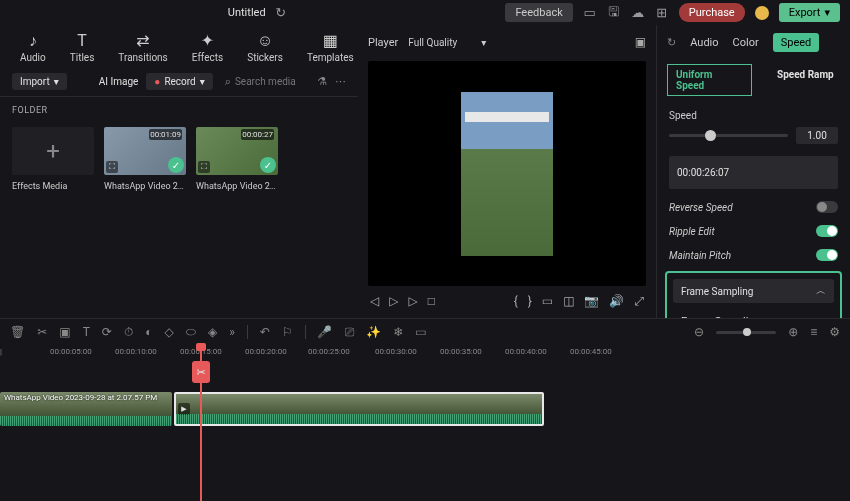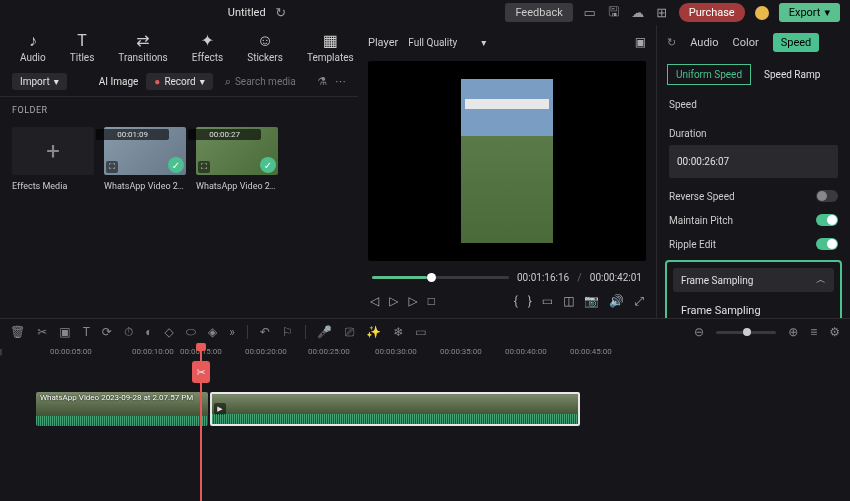"Uniform Speed" .speed-modes { font-weight: none -> bold; gap: 4px -> 16px }
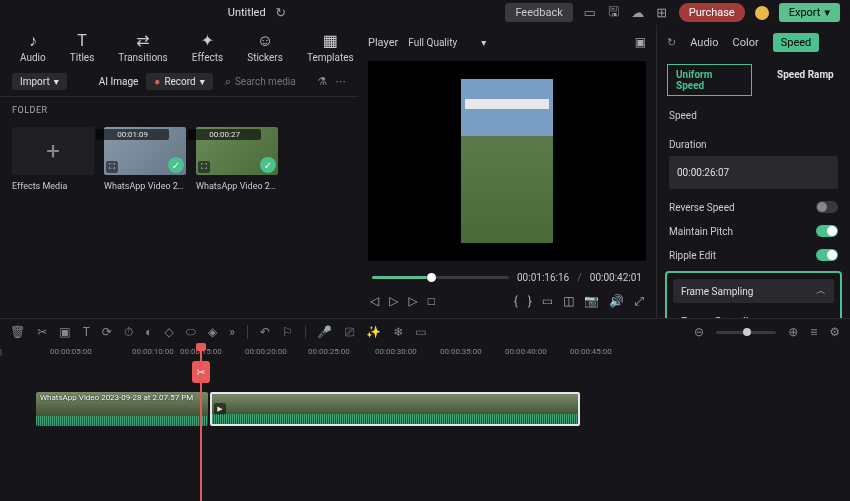"00:01:09" .media-thumb .dur { padding: 1px 21px -> 1px 1px; right: 17px -> 4px }
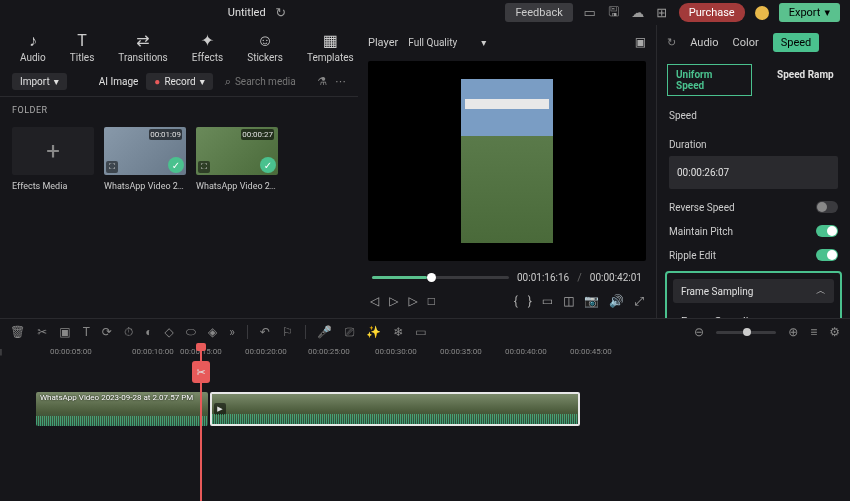"1.00" div.slider-row { html: none -> <div> <div> <div></div> </div> <div>1.00</div> </div> }
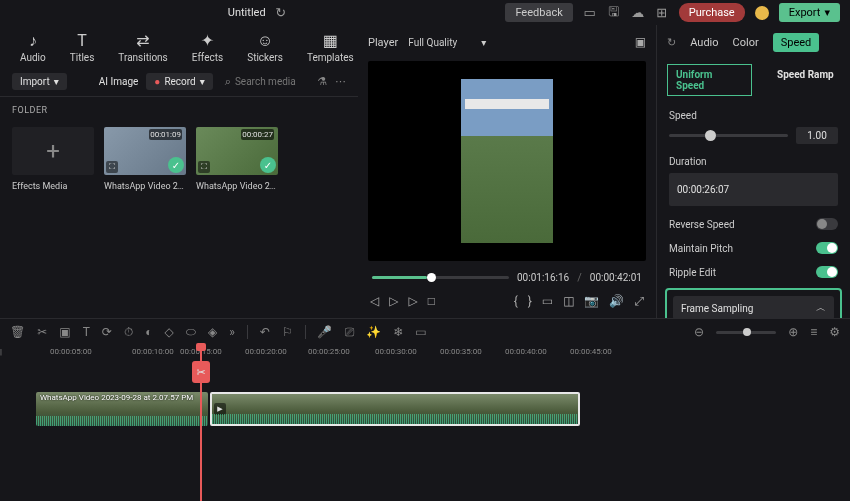"Duration" div.rp-label { html: <div>Duration</div> -> none }
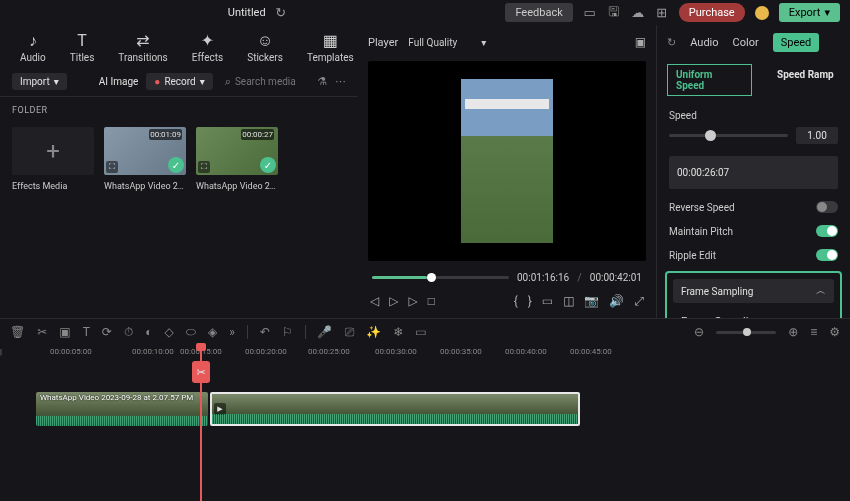"Reverse Speed" .rp-row { font-style: none -> italic }
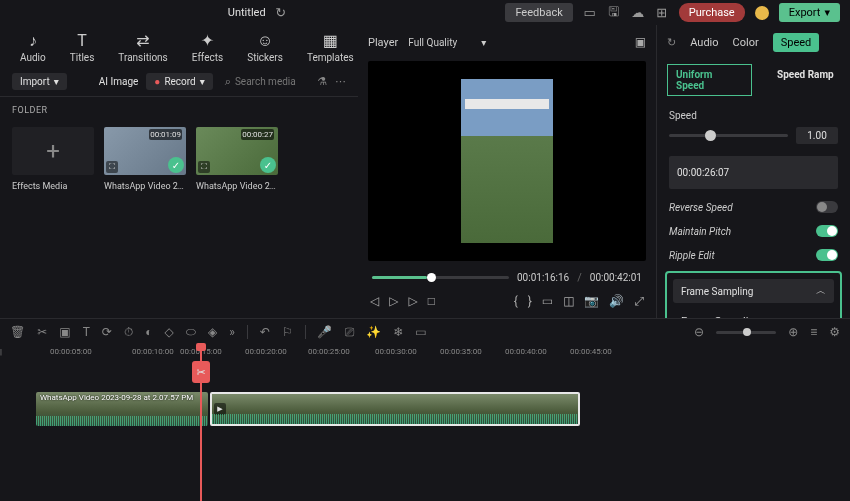"Maintain Pitch" div.rp-row { order: before "Ripple Edit" -> after "Ripple Edit" }
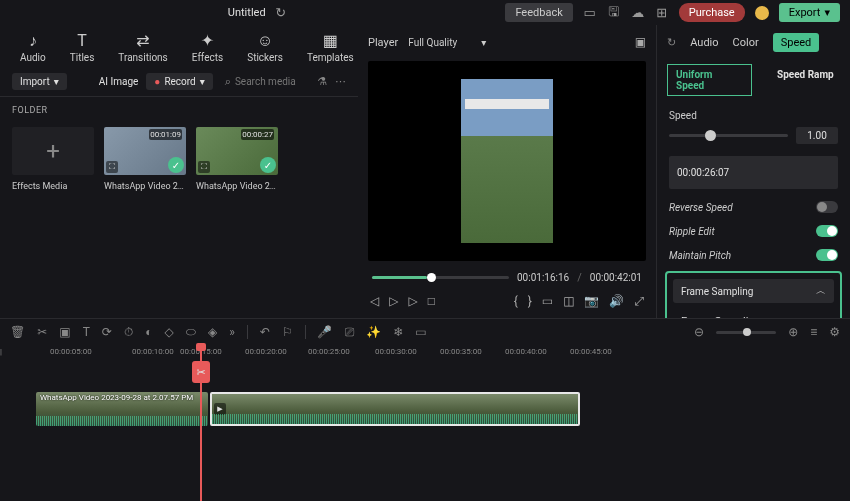"00:01:16:16" div.scrubber { html: <div> <div> <div></div> <div></div> </div> <span>00:01:16:16</span> <span>/</span> <span>00:00:42:01</span> </div> -> none }
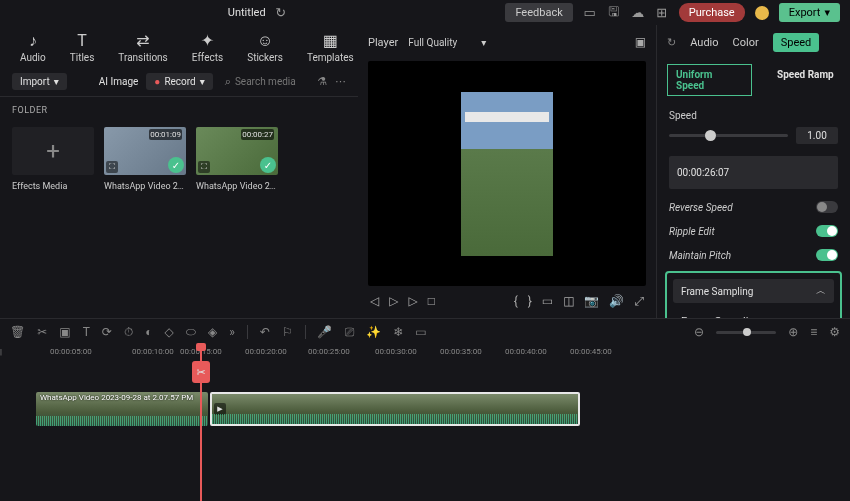"00:00:10:00" span.tick { left: 132px -> 115px }
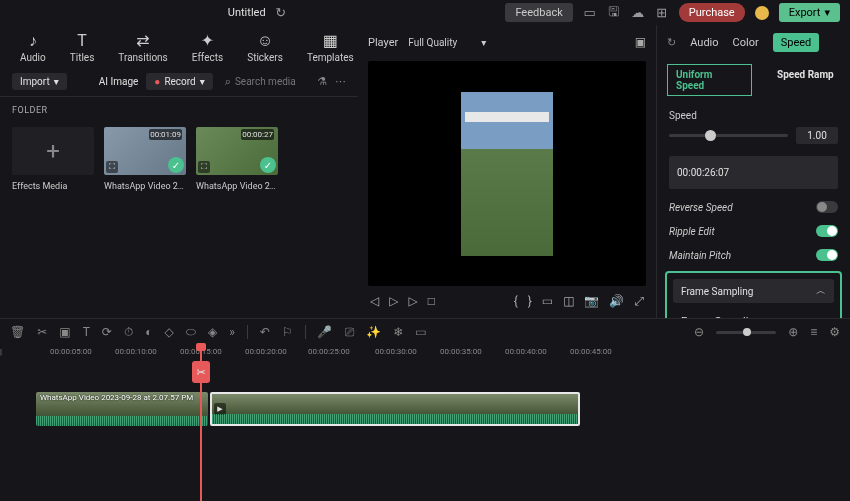"WhatsApp Video 2023-09-28 at 2.07.57" .track { padding-left: 36px -> none }
